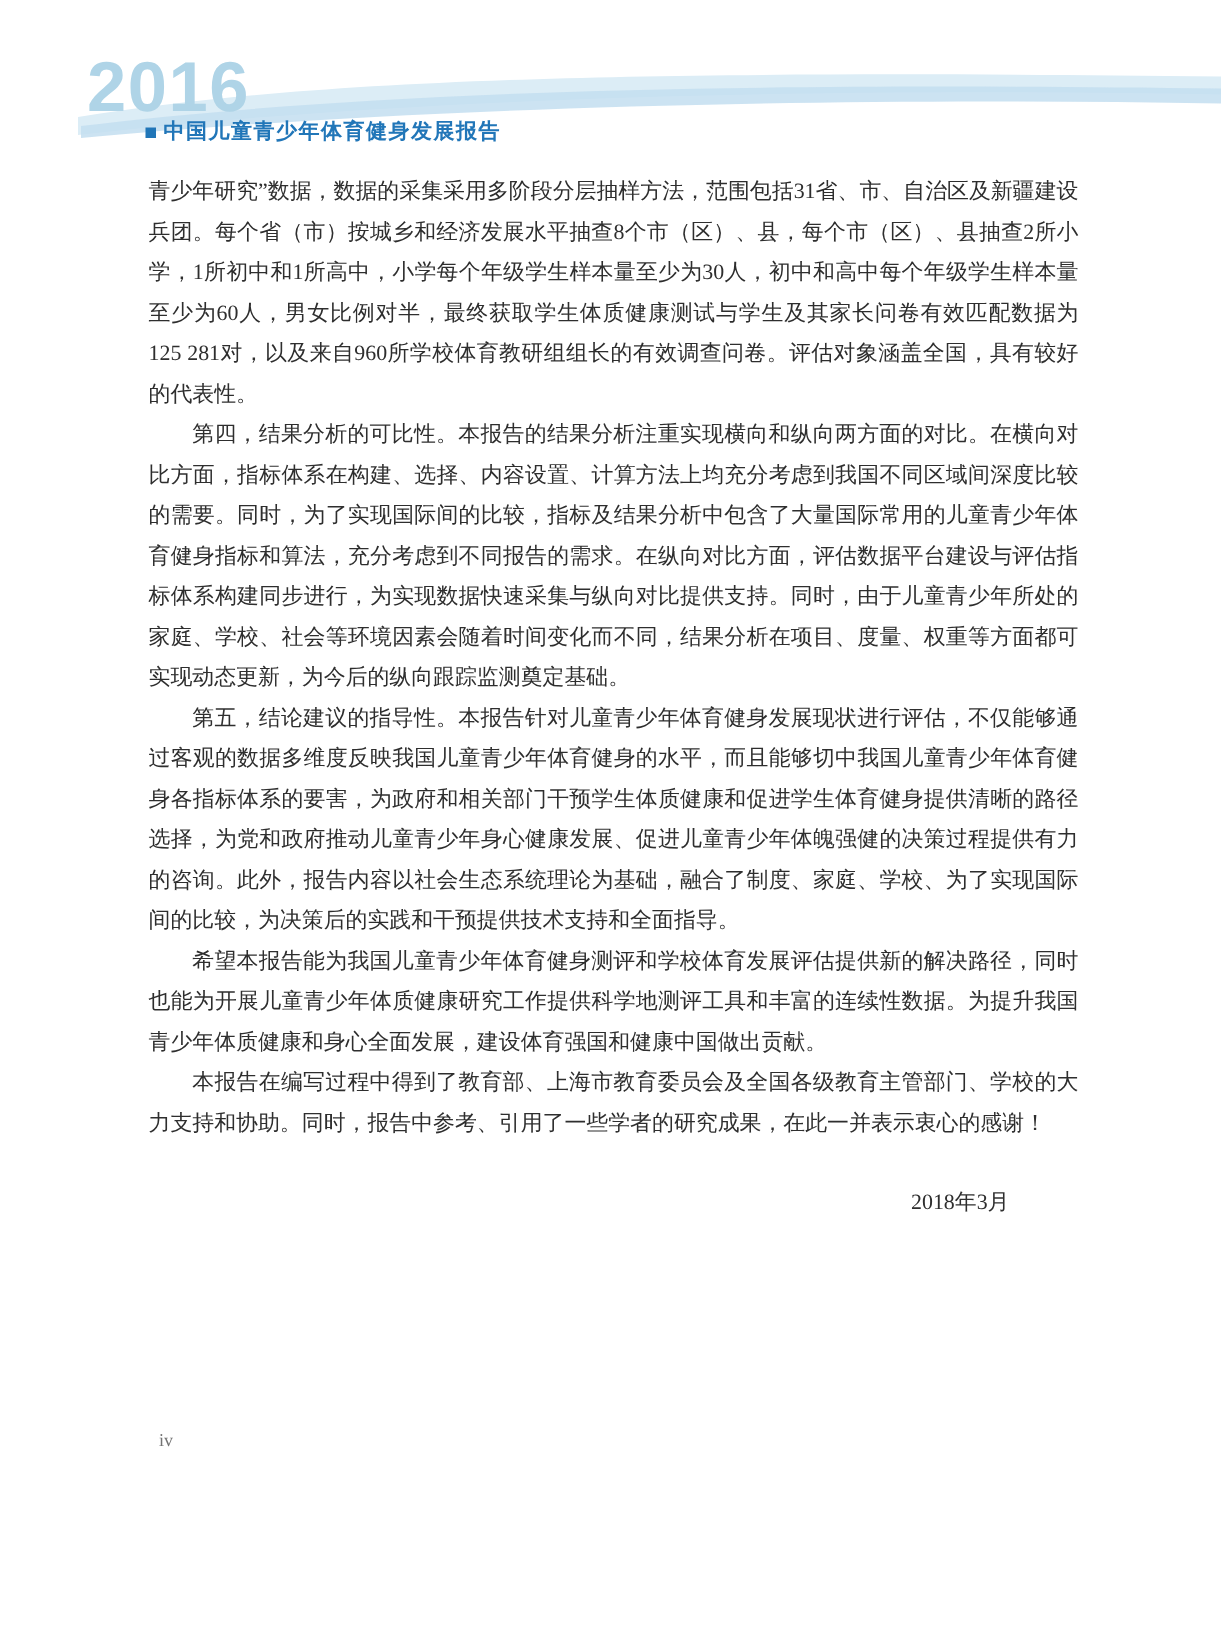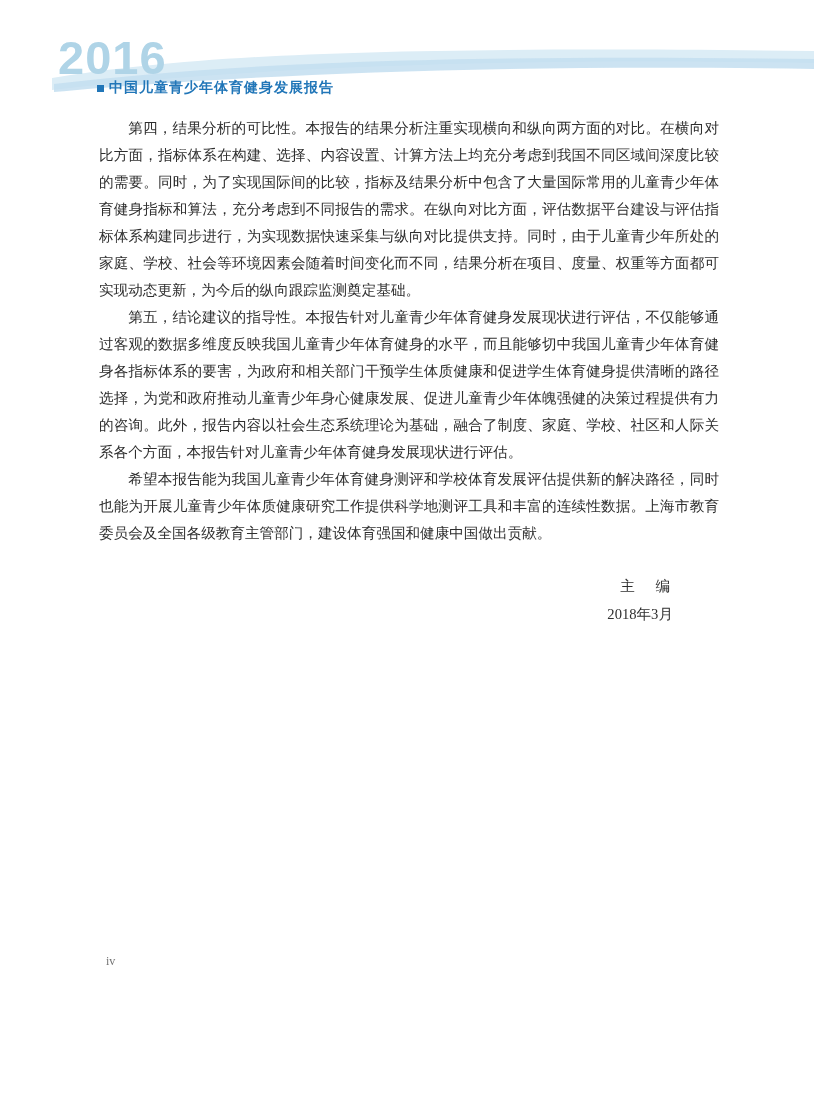"青少年研究”数据，数据的采集采用多阶段分层抽样方法，范围包括31省、市、自治区及" p.para { html: none -> <p>青少年研究”数据，数据的采集采用多阶段分层抽样方法，范围包括31省、市、自治区及新疆建设兵团。每个省（市）按城乡和经济发展水平抽查8个市（区）、县，每个市（区）、县抽查2所小学，1所初中和1所高中，小学每个年级学生样本量至少为30人，初中和高中每个年级学生样本量至少为60人，男女比例对半，最终获取学生体质健康测试与学生及其家长问卷有效匹配数据为125 281对，以及来自960所学校体育教研组组长的有效调查问卷。评估对象涵盖全国，具有较好的代表性。</p> }
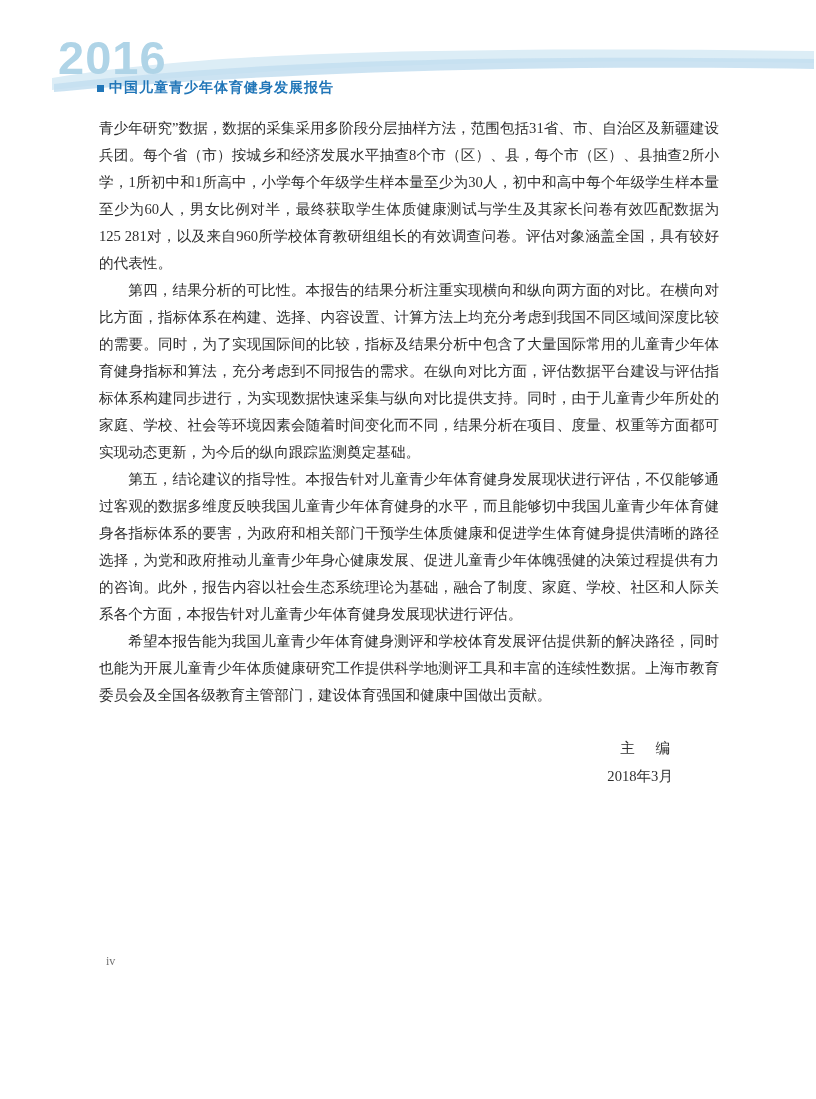"第五，结论建议的指导性。本报告针对儿童青少年体育健身发展现状进行评估，不仅能够通" p.para { text: 社区和人际关系各个方面，本报告针对儿童青少年体育健身发展现状进行评估 -> 为了实现国际间的比较，为决策后的实践和干预提供技术支持和全面指导 }
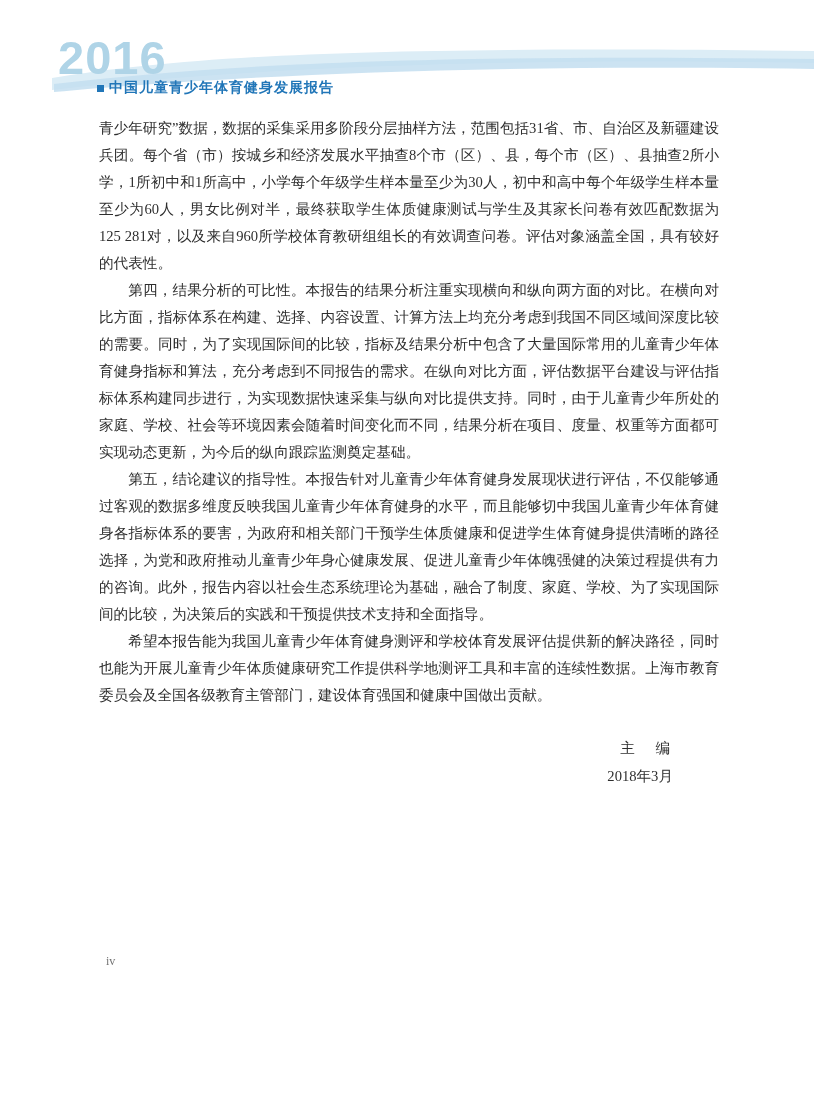"希望本报告能为我国儿童青少年体育健身测评和学校体育发展评估提供新的解决路径，同时" p.para { text: 上海市教育委员会及全国各级教育主管部门 -> 为提升我国青少年体质健康和身心全面发展 }
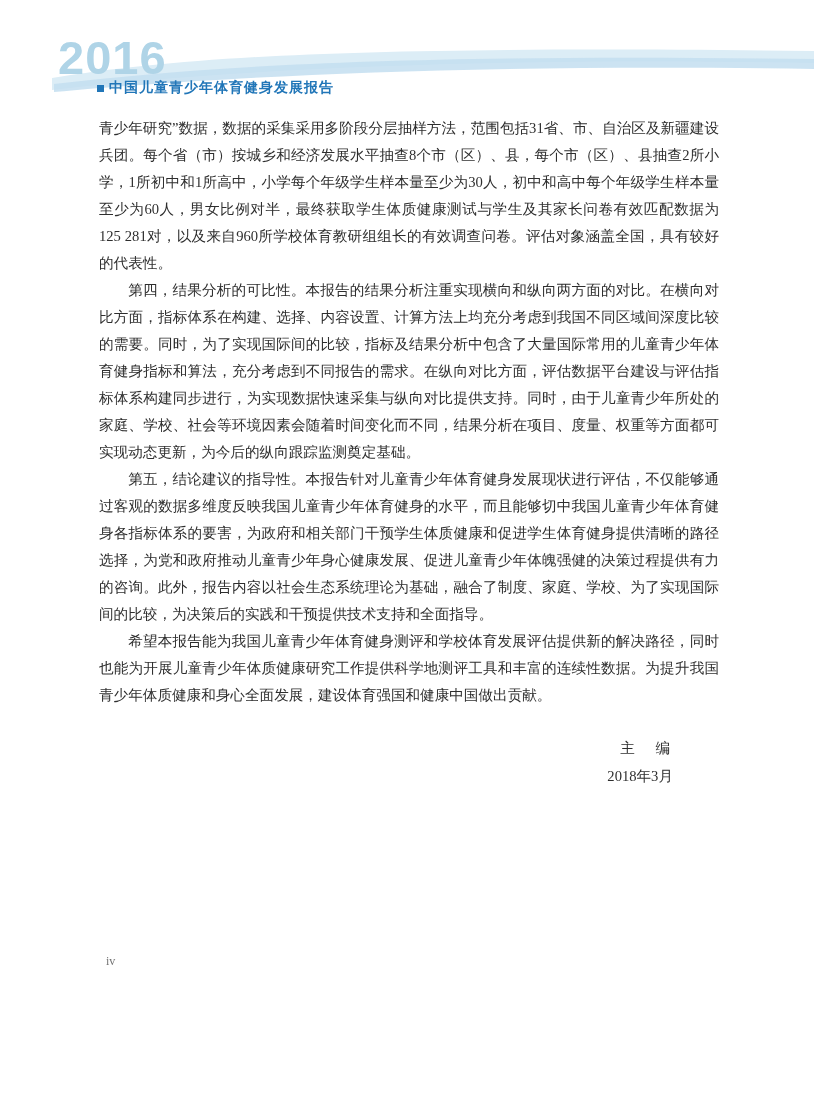"本报告在编写过程中得到了教育部、上海市教育委员会及全国各级教育主管部门、学校的大" p.para { html: none -> <p>本报告在编写过程中得到了教育部、上海市教育委员会及全国各级教育主管部门、学校的大力支持和协助。同时，报告中参考、引用了一些学者的研究成果，在此一并表示衷心的感谢！</p> }
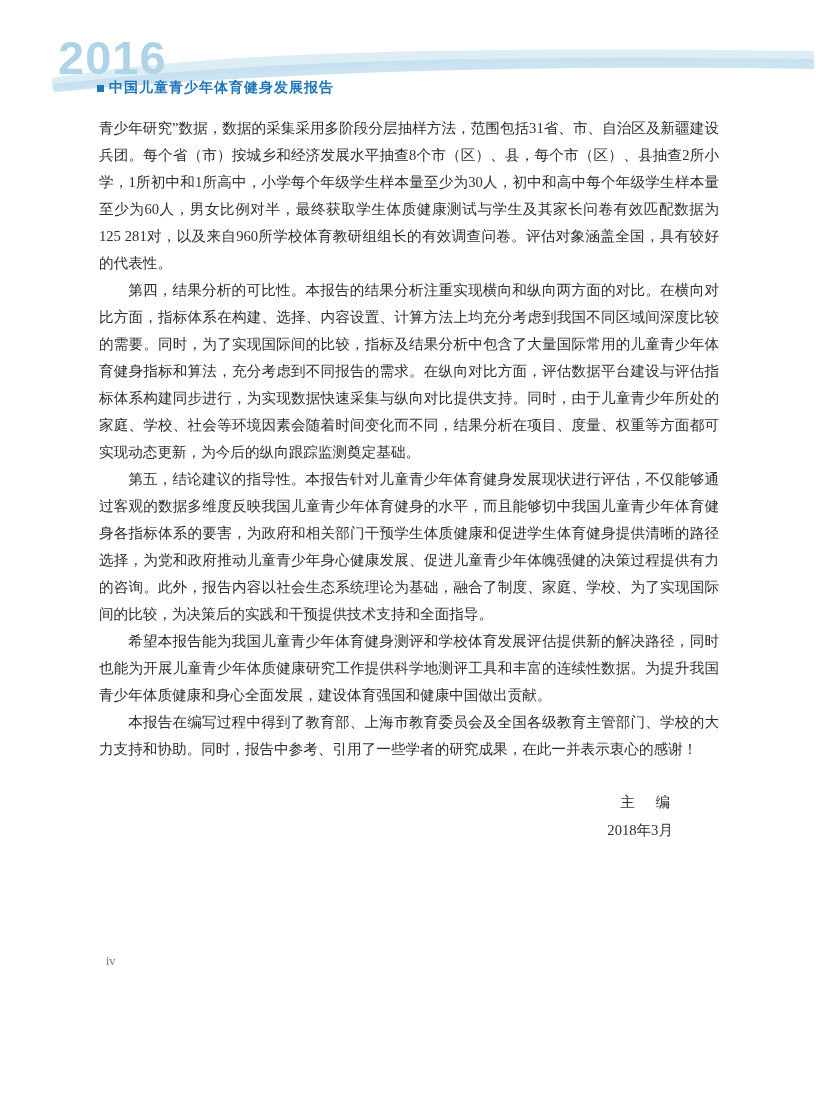"主 编" div.sig-editor { html: <div>主 编</div> -> none }
